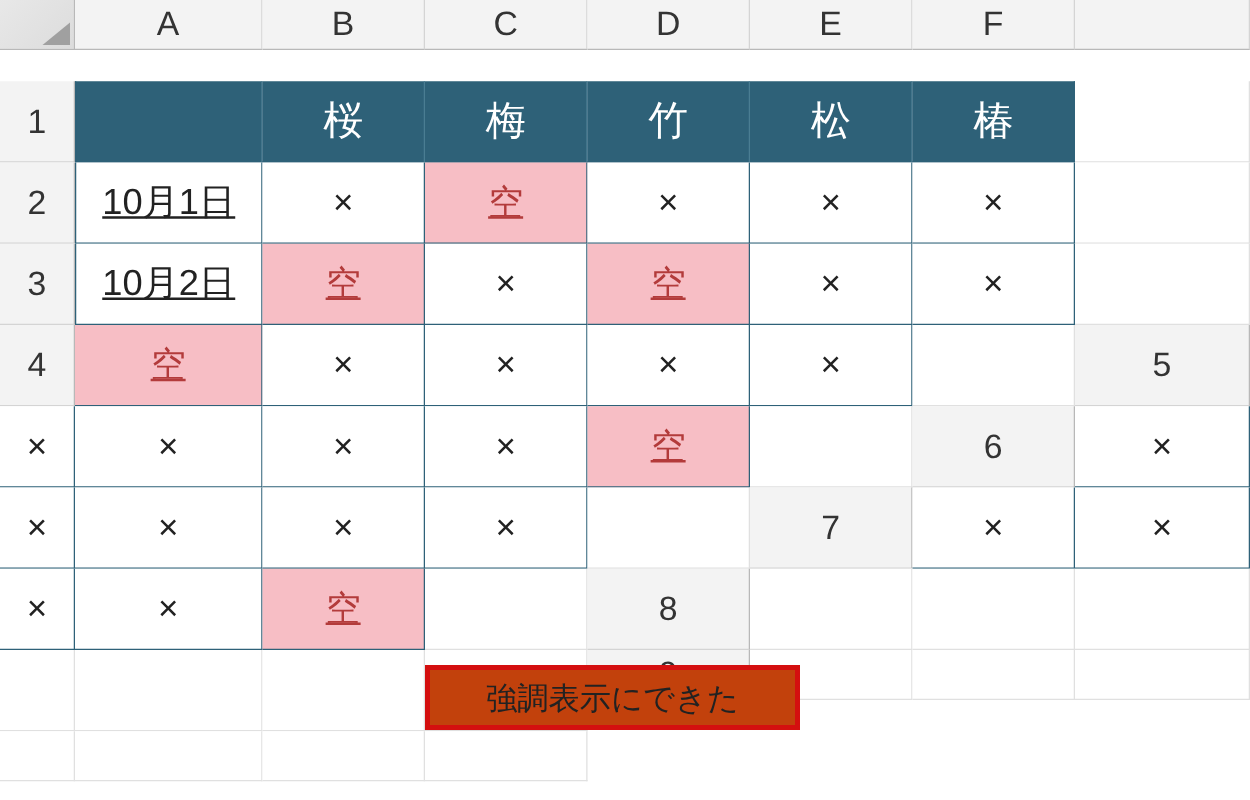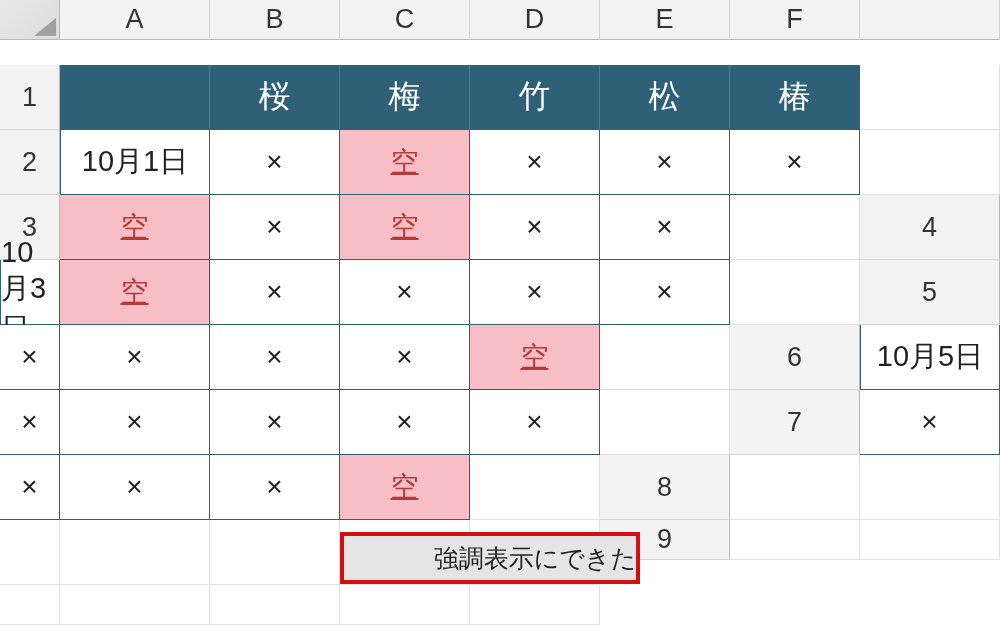"10月1日" .date-cell { text-decoration: none -> underline }
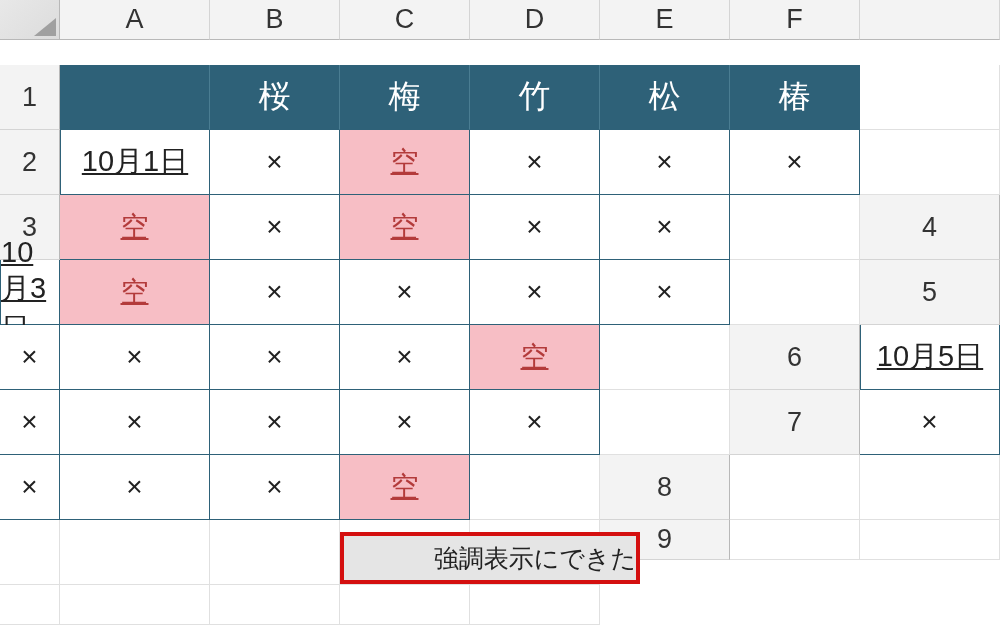"10月2日" div.cell { html: none -> <div>10月2日</div> }
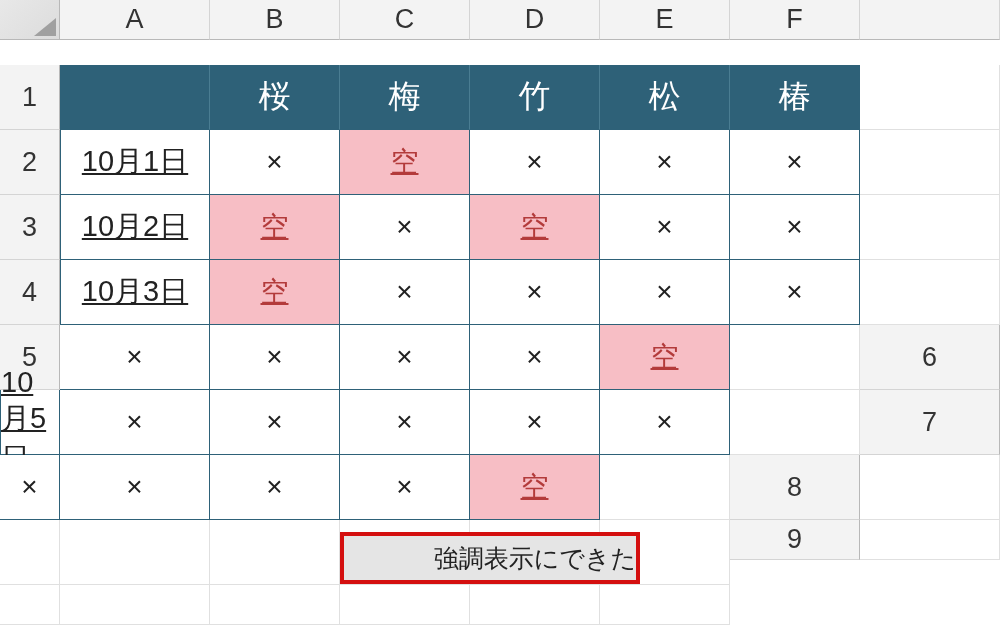"10月3日" div.cell { html: <div>10月3日</div> -> none }
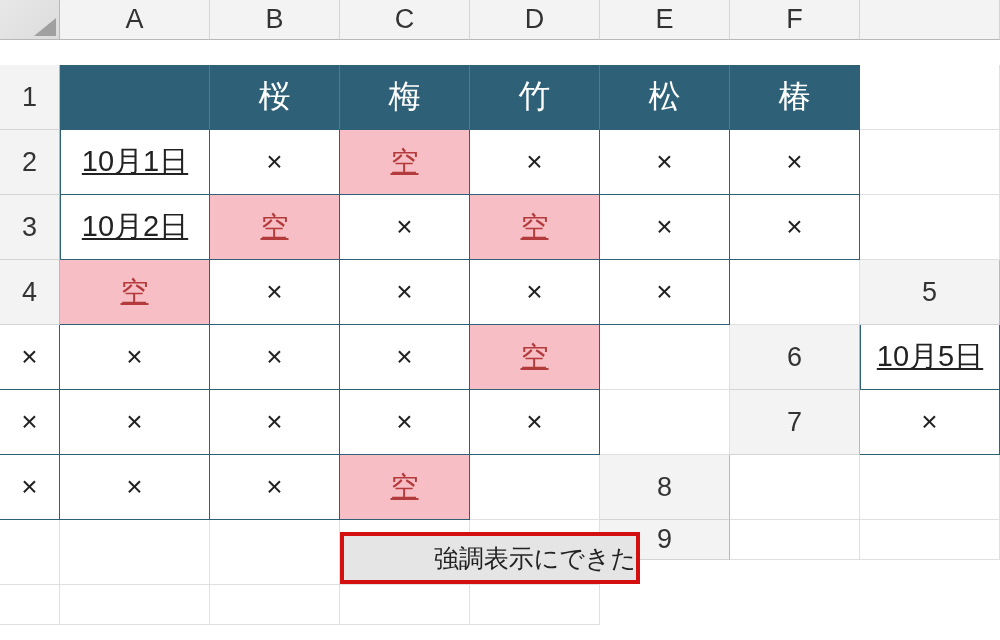"10月5日" div.cell { html: <div>10月5日</div> -> none }
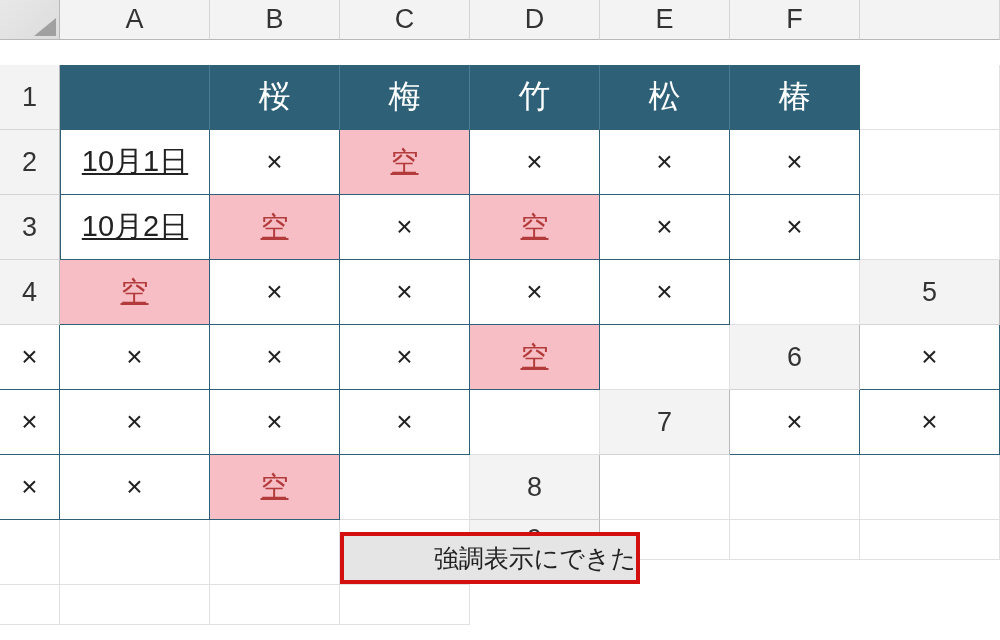"強調表示にできた" .callout { background: #e5e5e5 -> #c2410c; justify-content: flex-end -> center }
